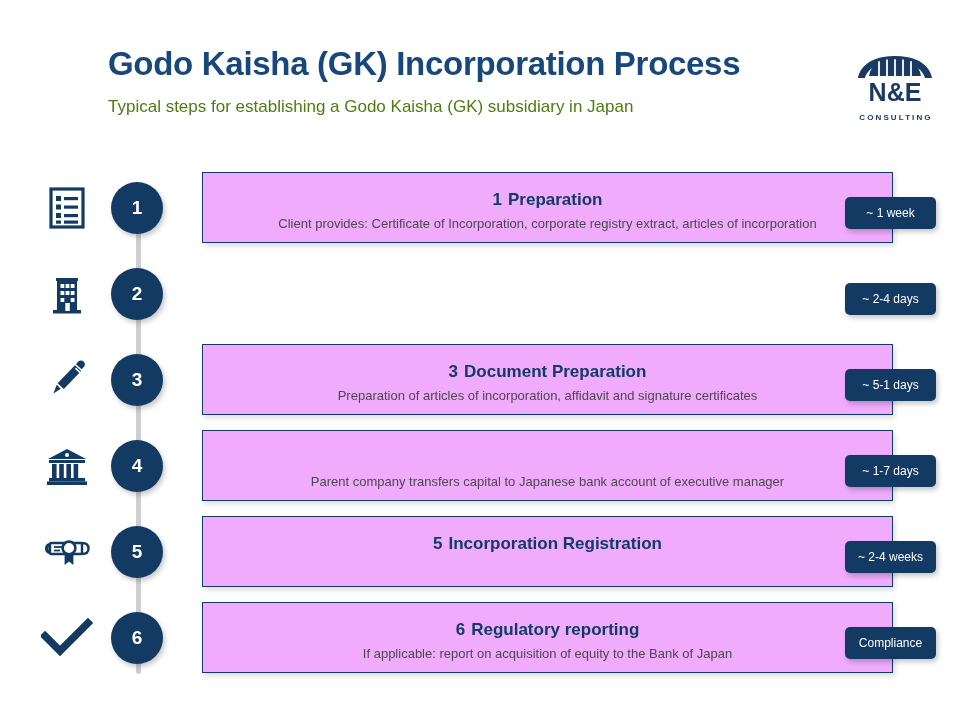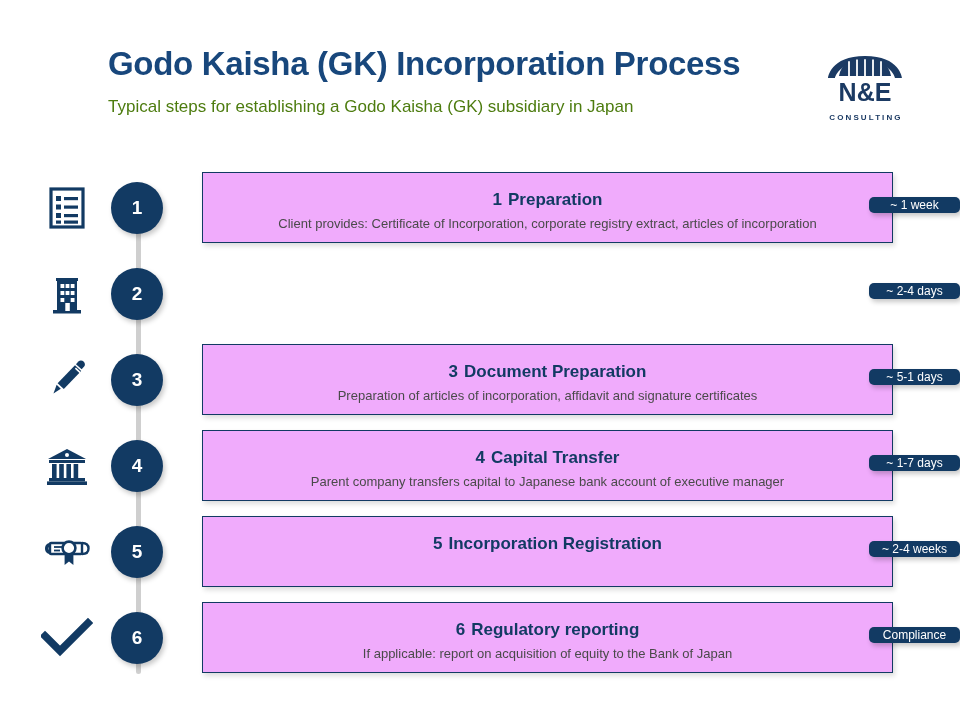"N&E" .logo { left: 815px -> 845px }
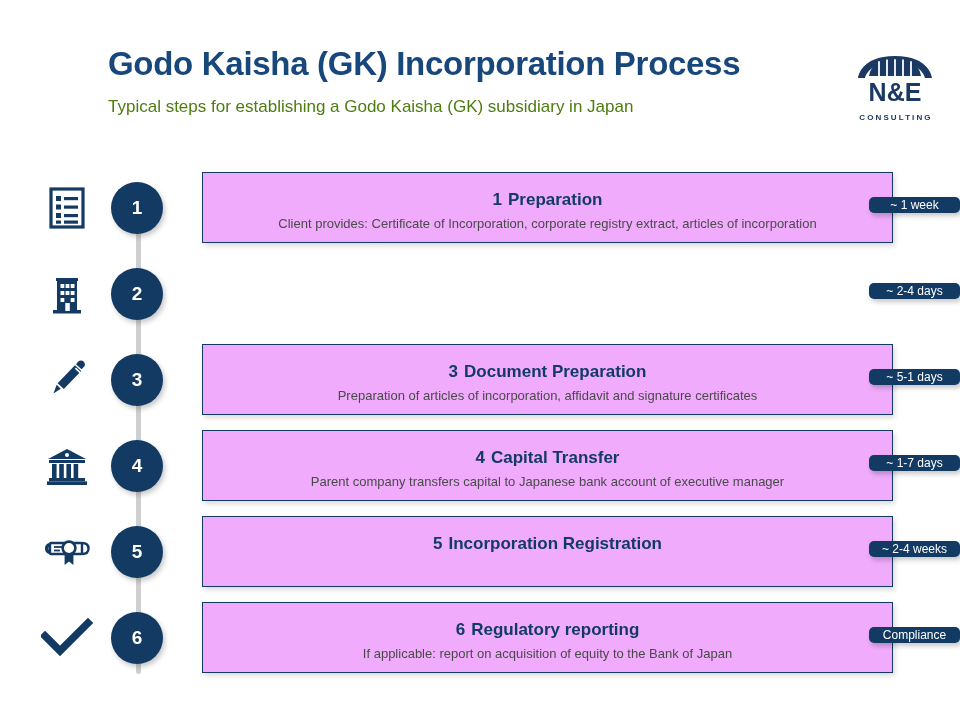"~ 1 week" .badge { height: 16px -> 32px; margin-left: 24px -> none }
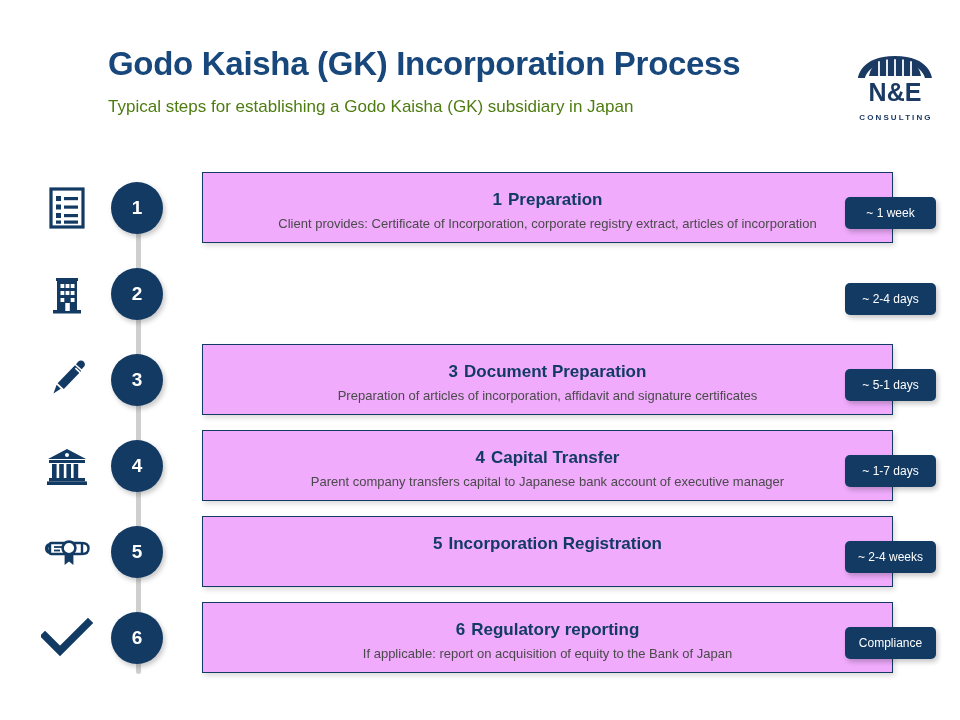"4 Capital Transfer" div.card-title { html: <div> <span>4</span><span>Capital Transfer</span> </div> -> none }
